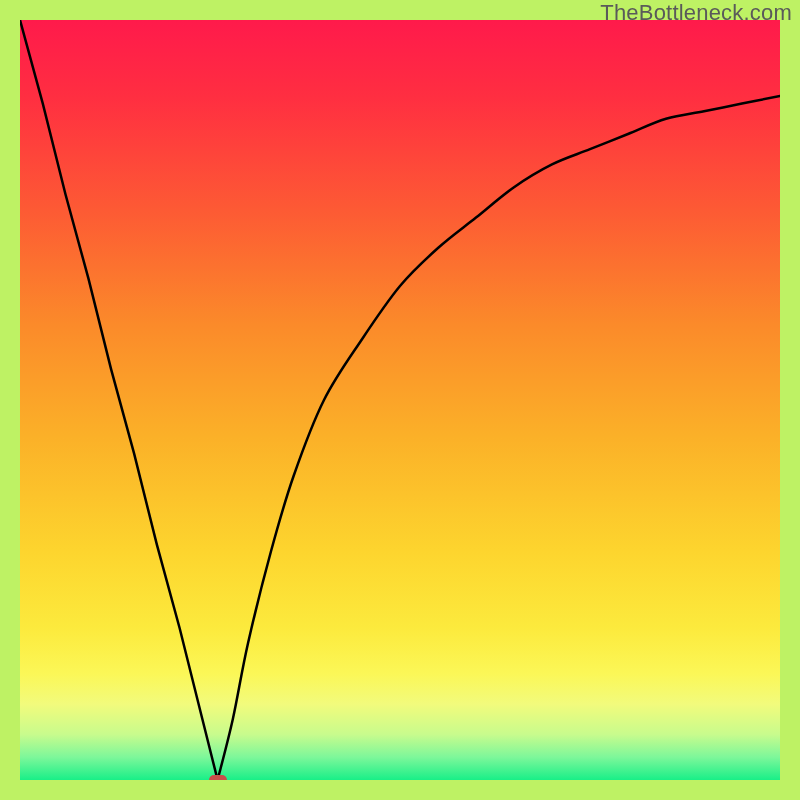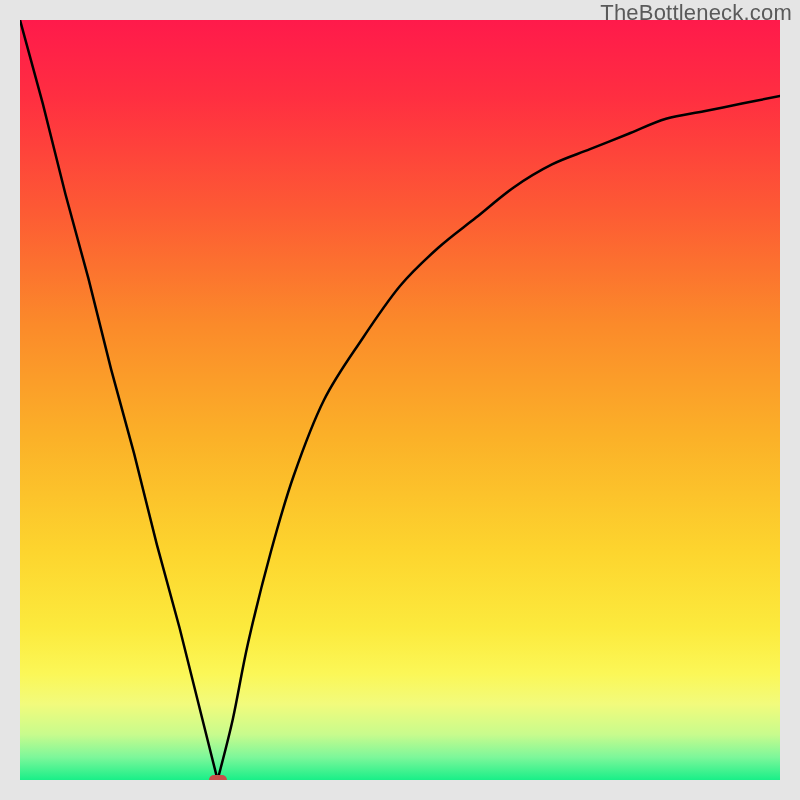"TheBottleneck.com" .frame { background: #e5e5e5 -> #bef264 }
